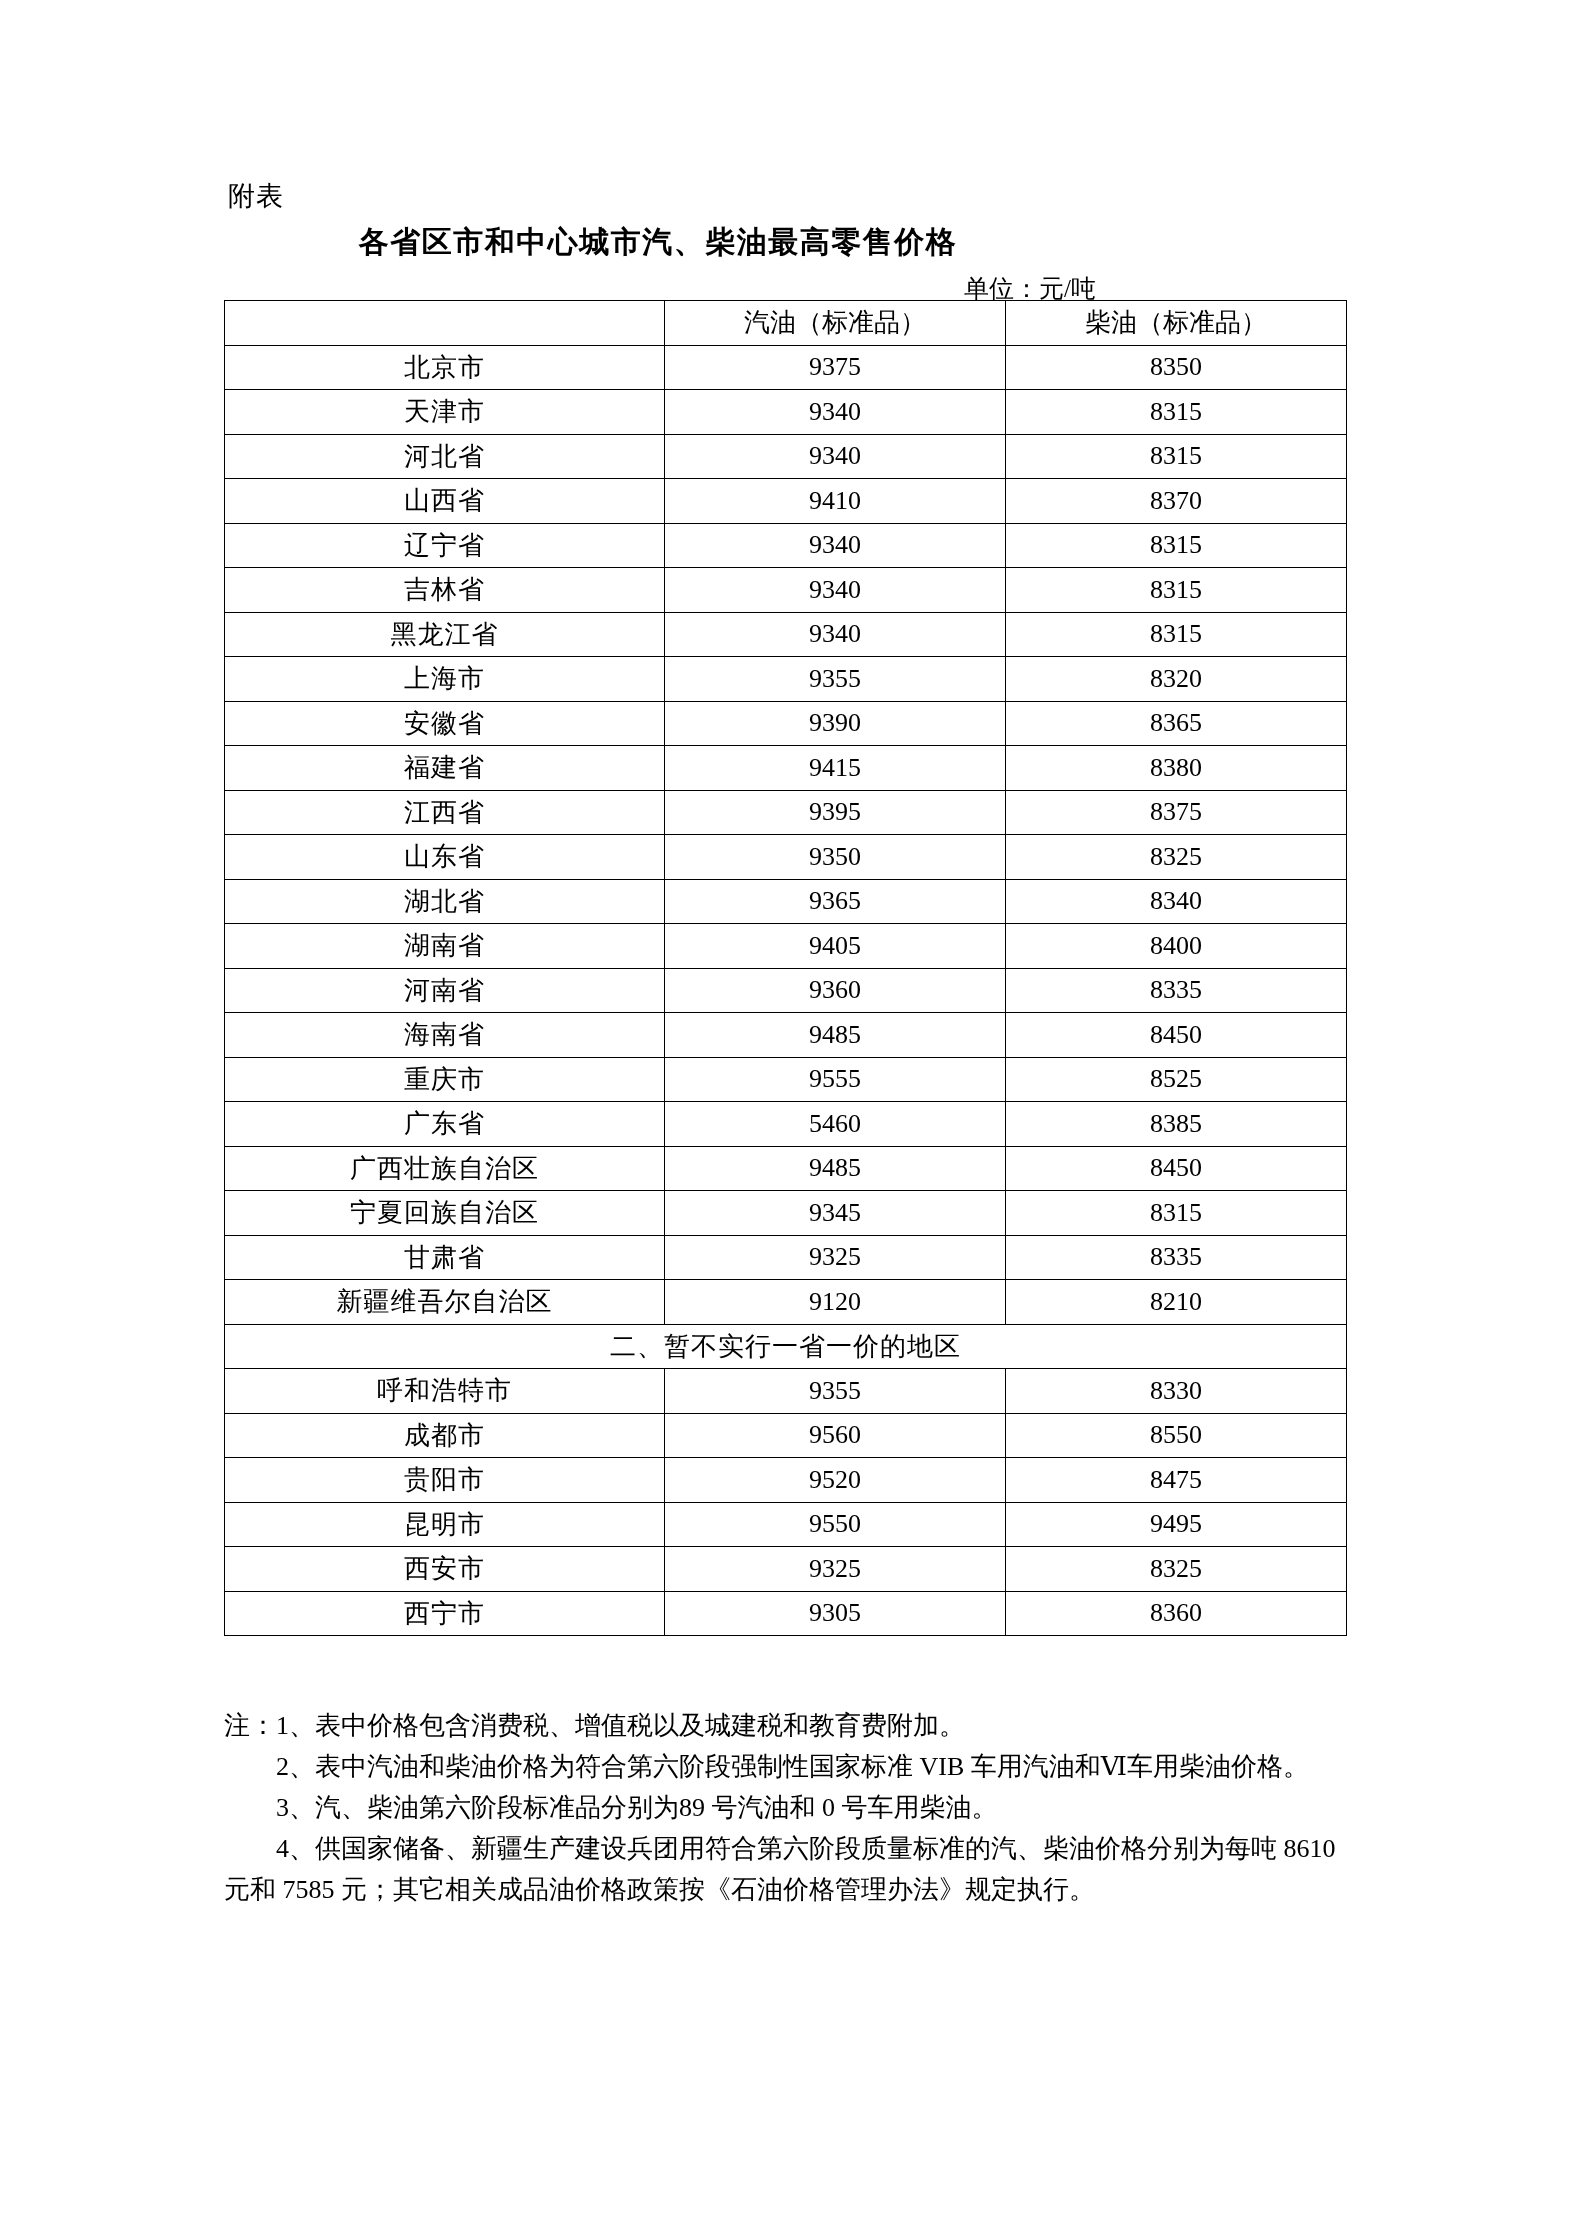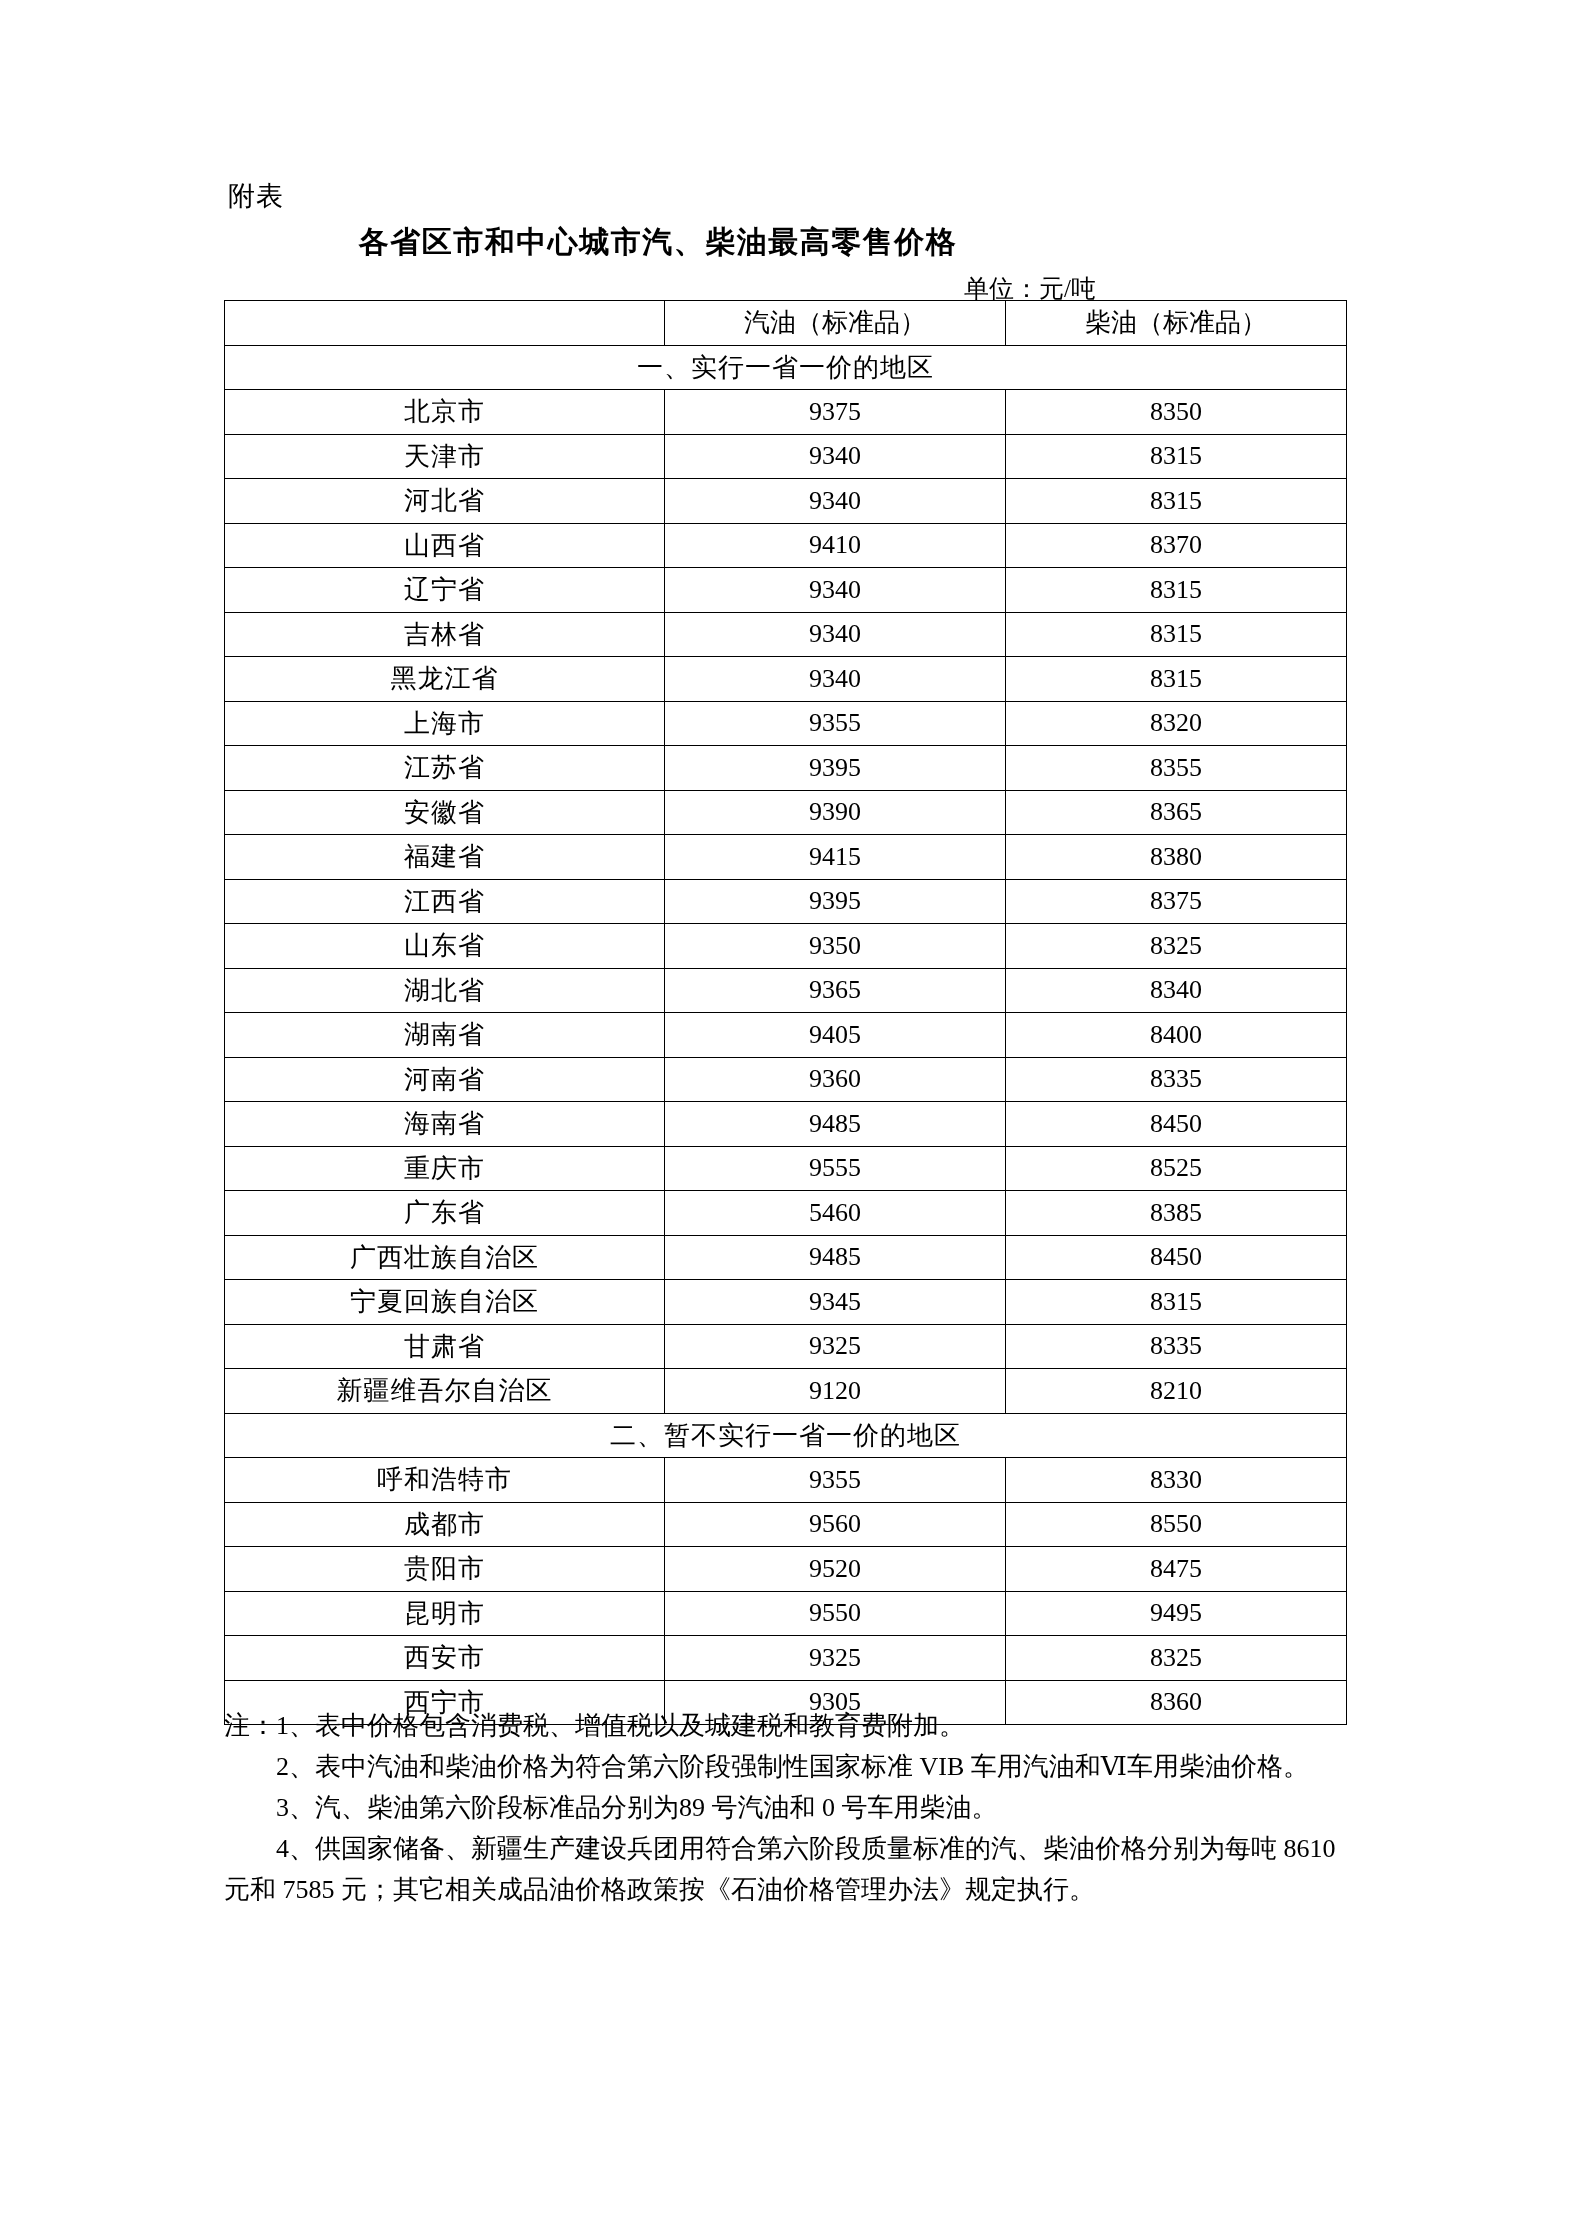"一、实行一省一价的地区" tr { html: <tr> <td>一、实行一省一价的地区</td> </tr> -> none }
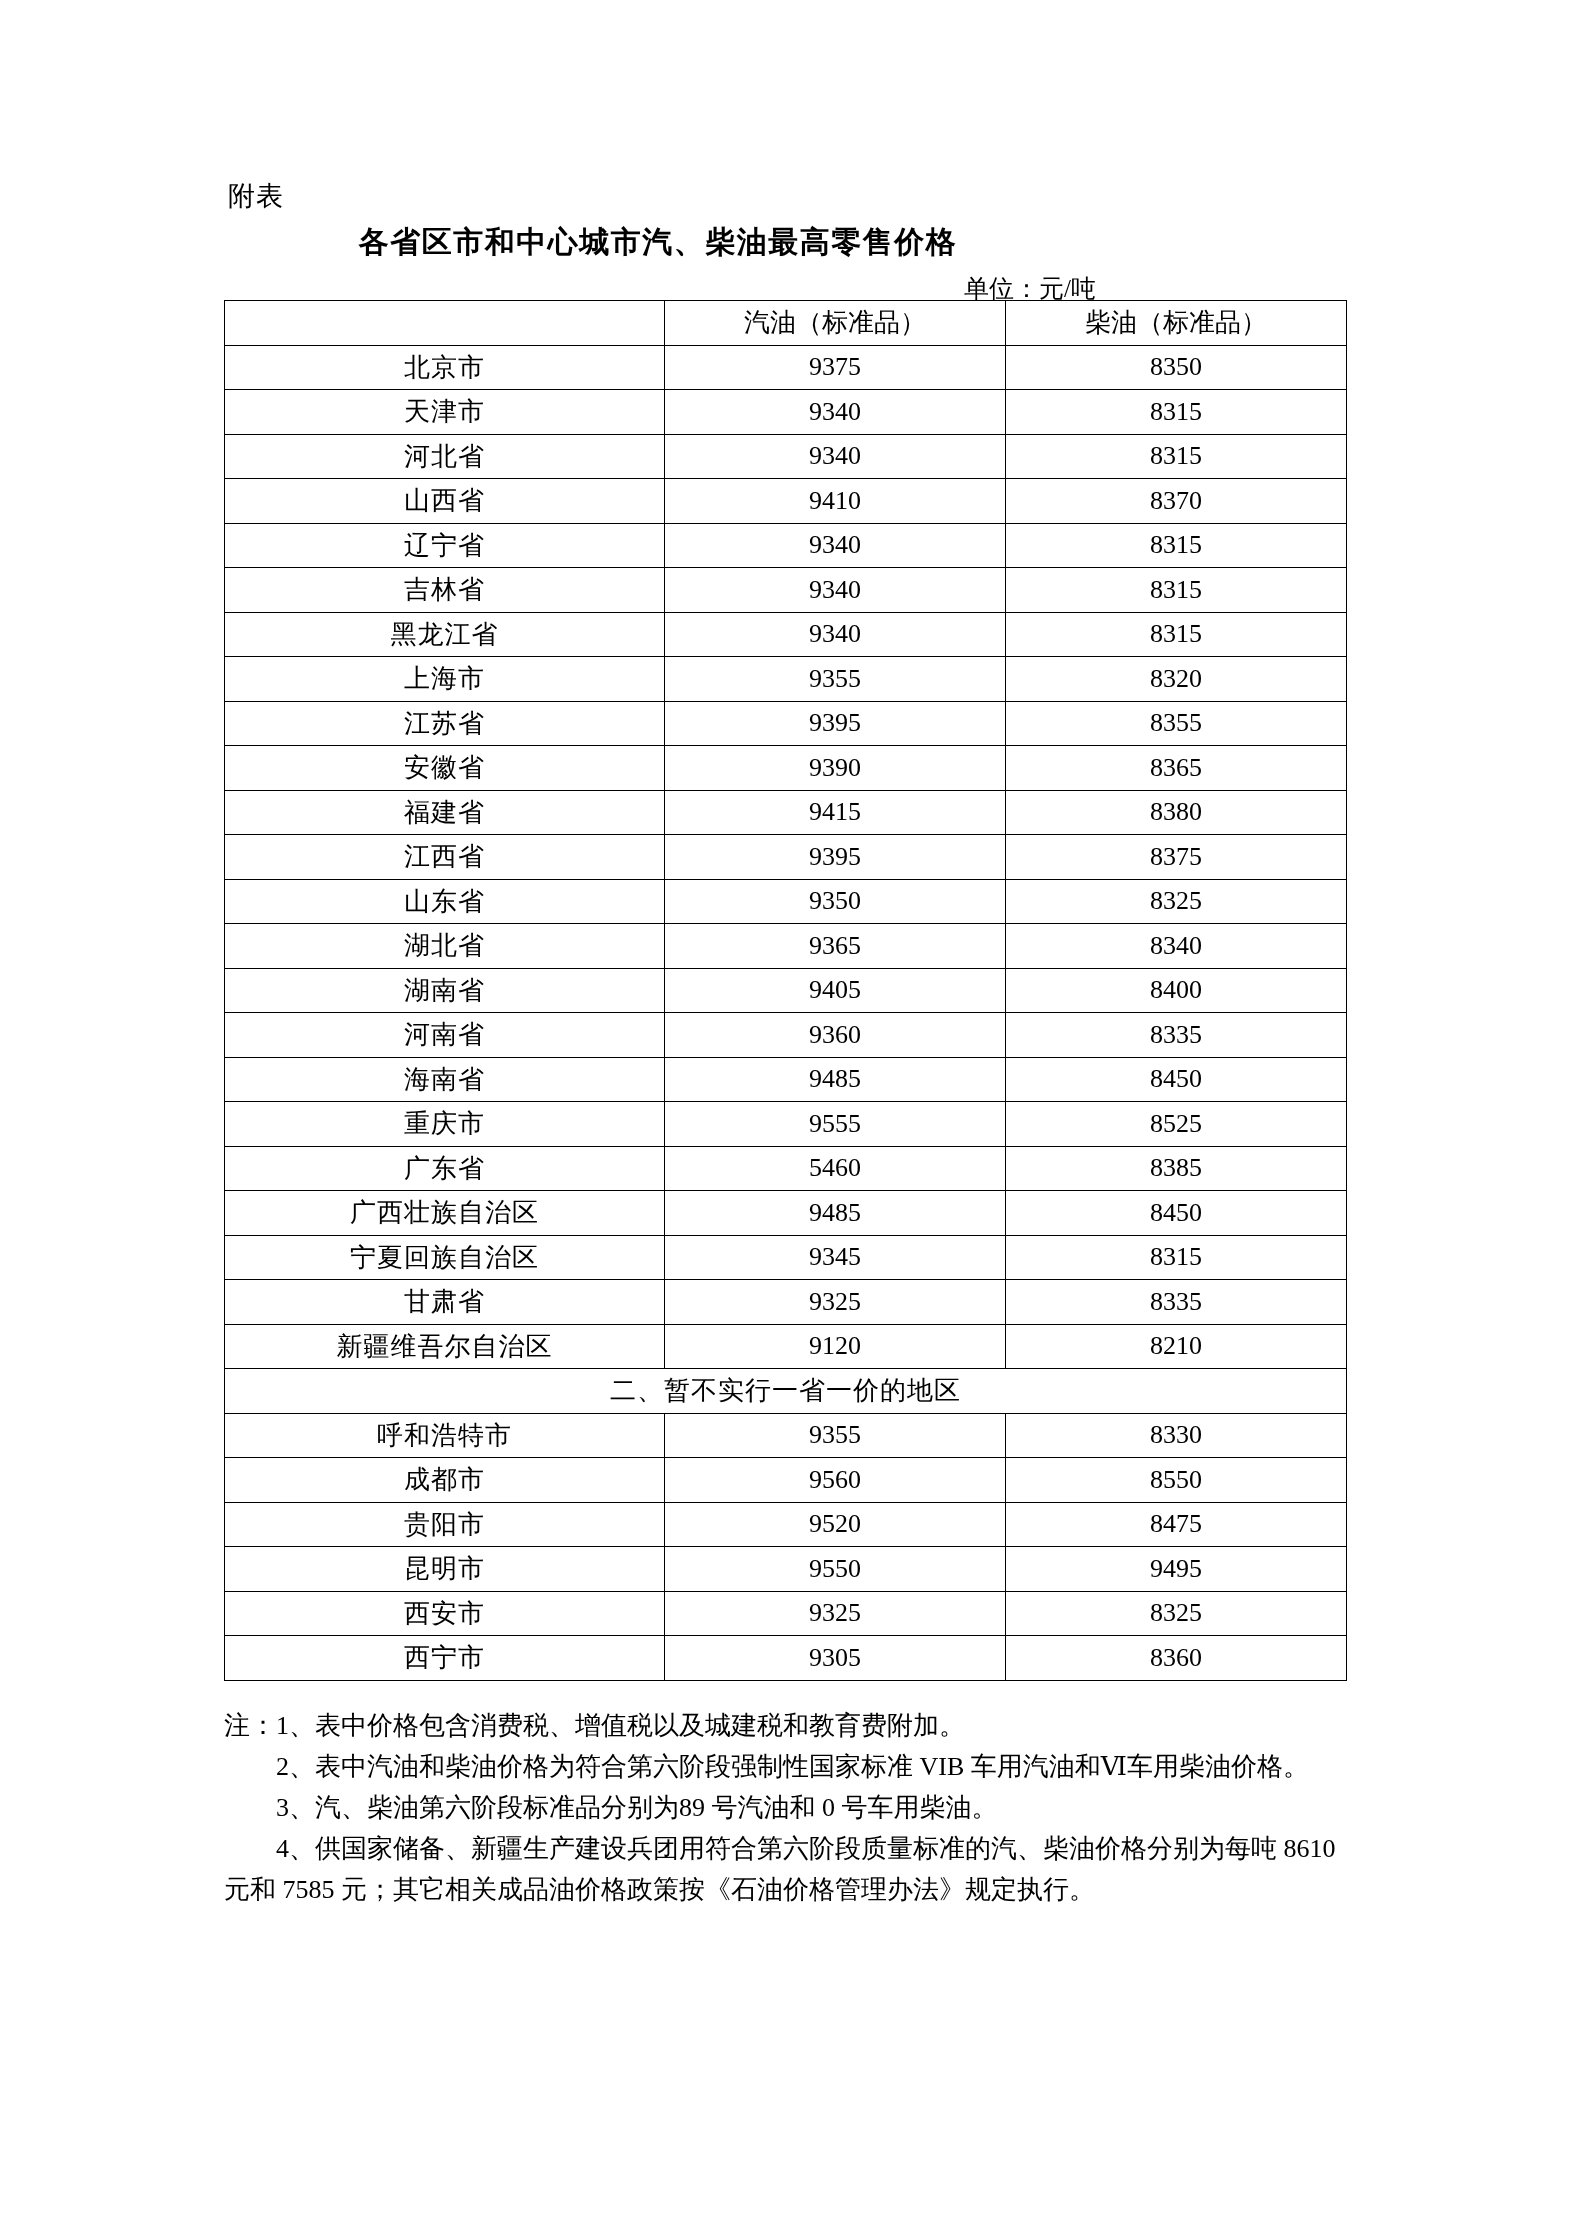"江苏省" tr { html: <tr> <td>江苏省</td> <td>9395</td> <td>8355</td> </tr> -> none }
